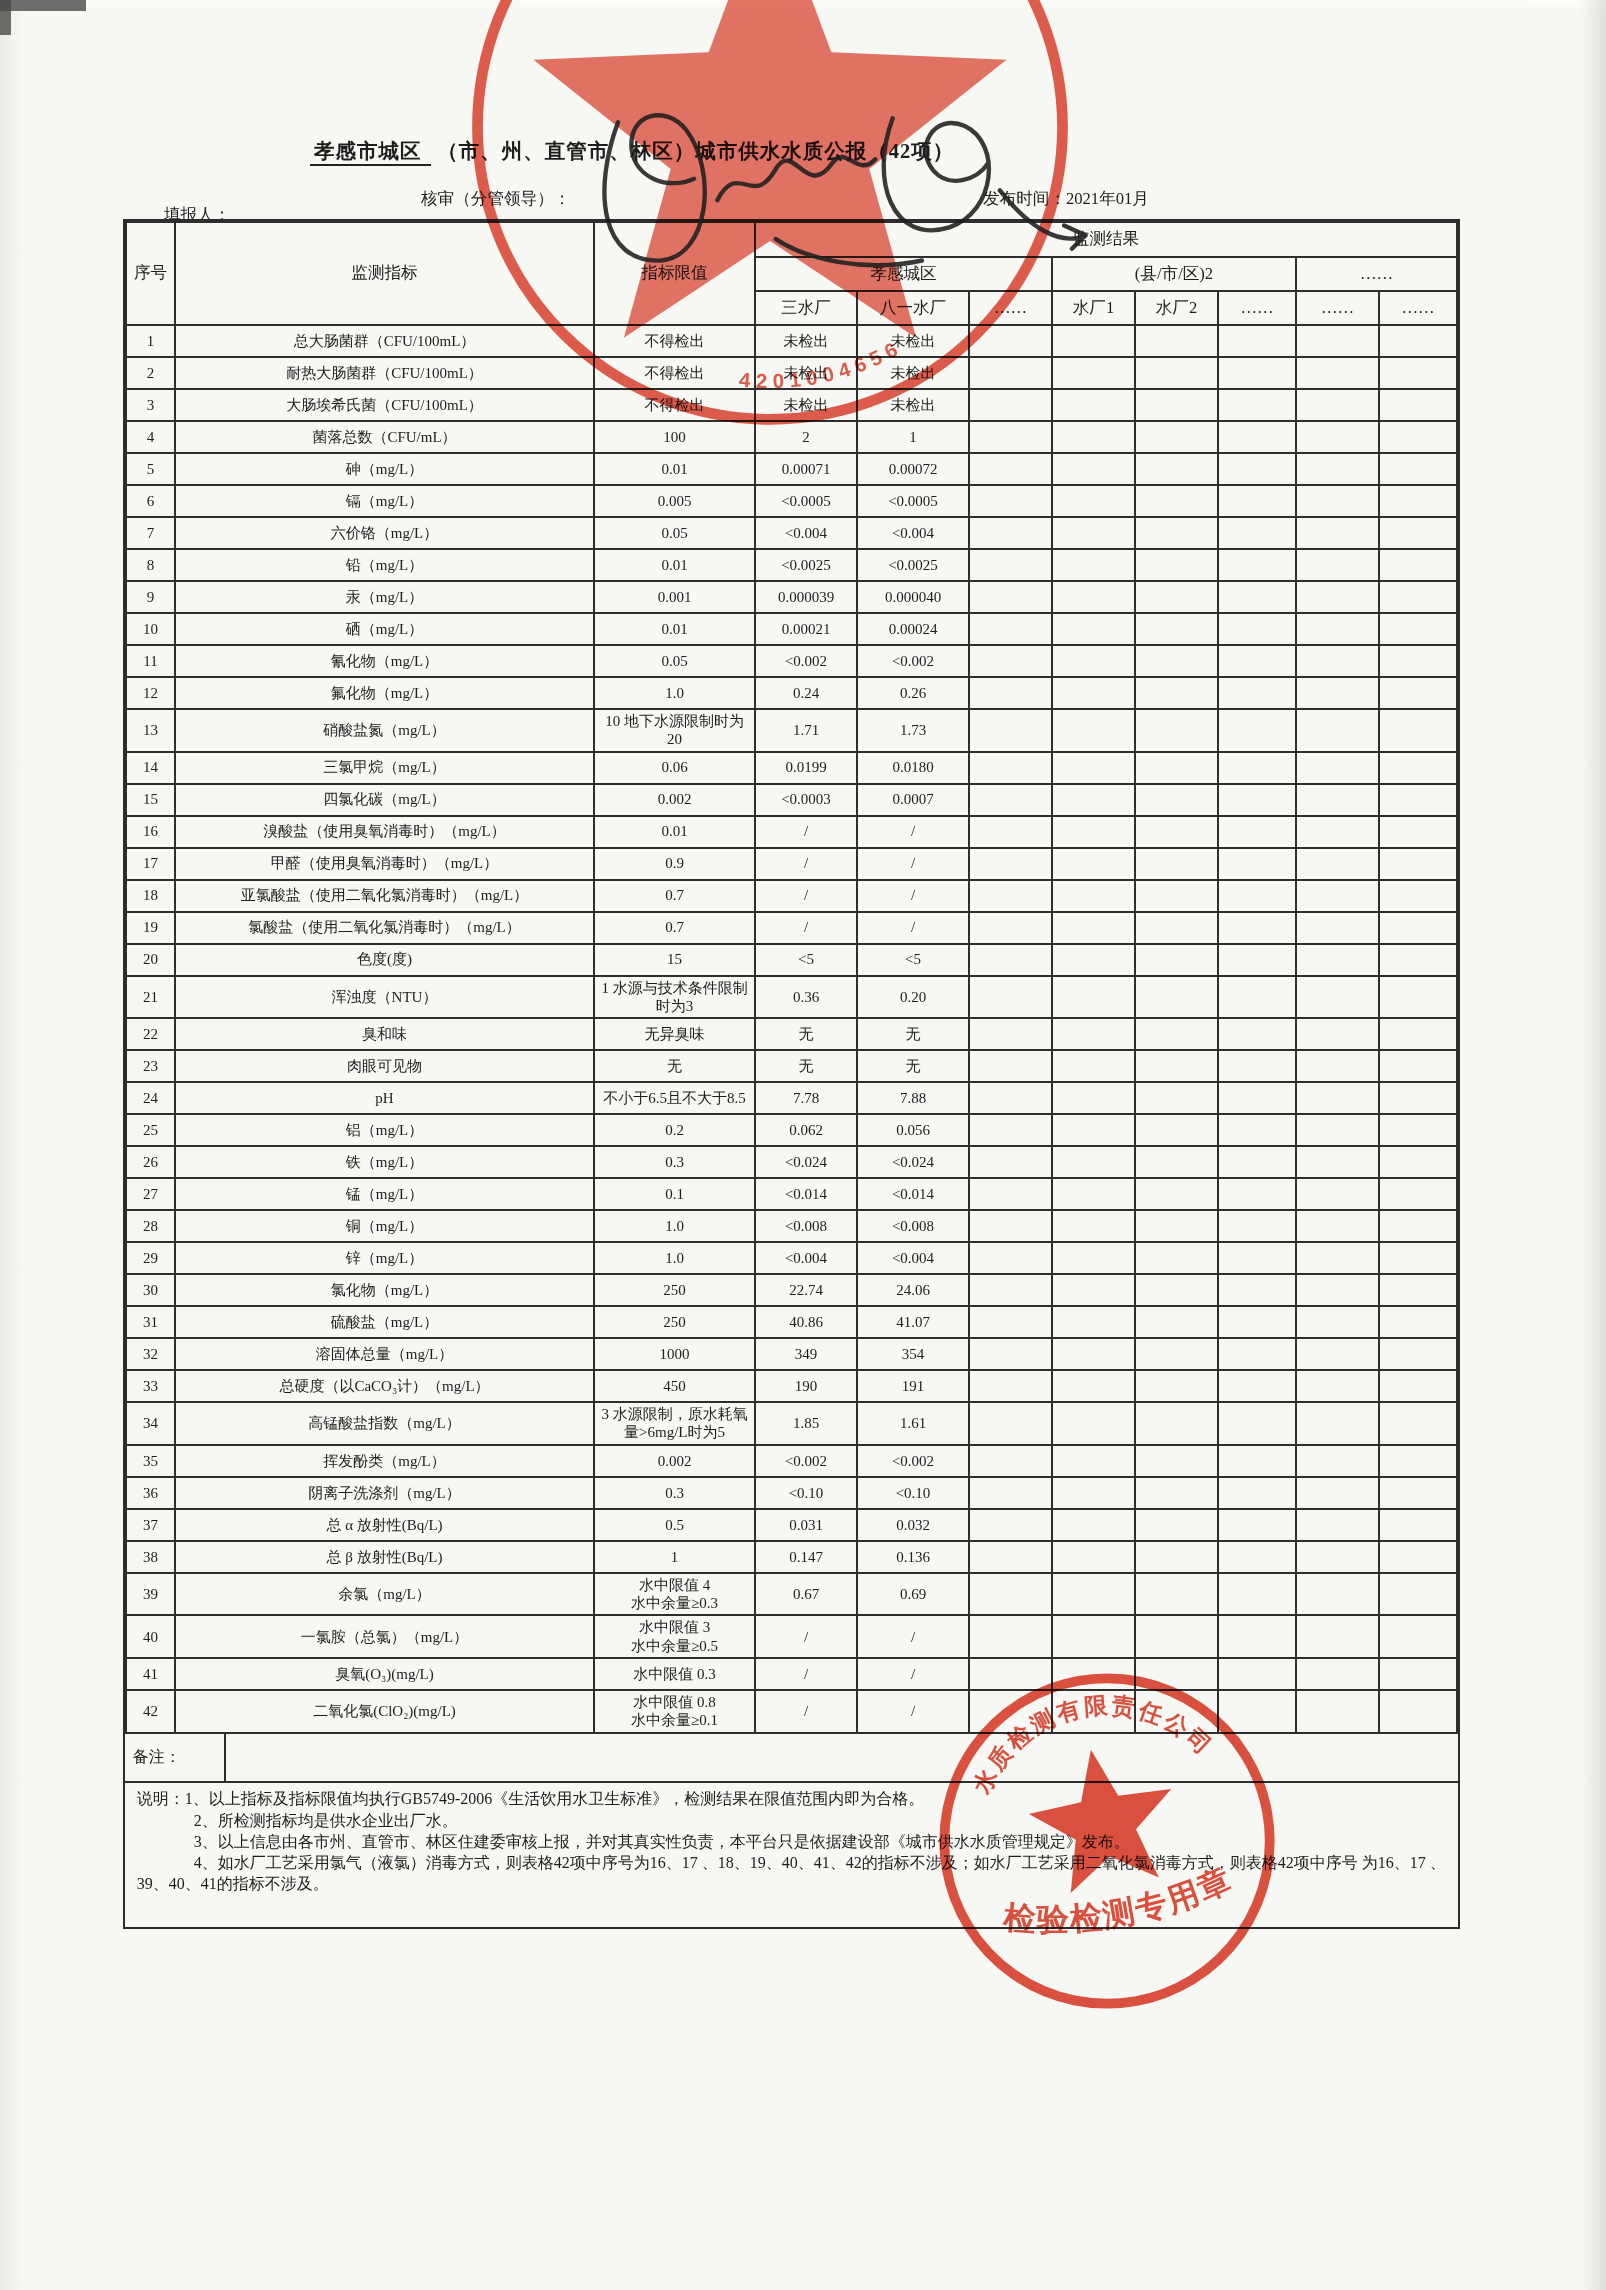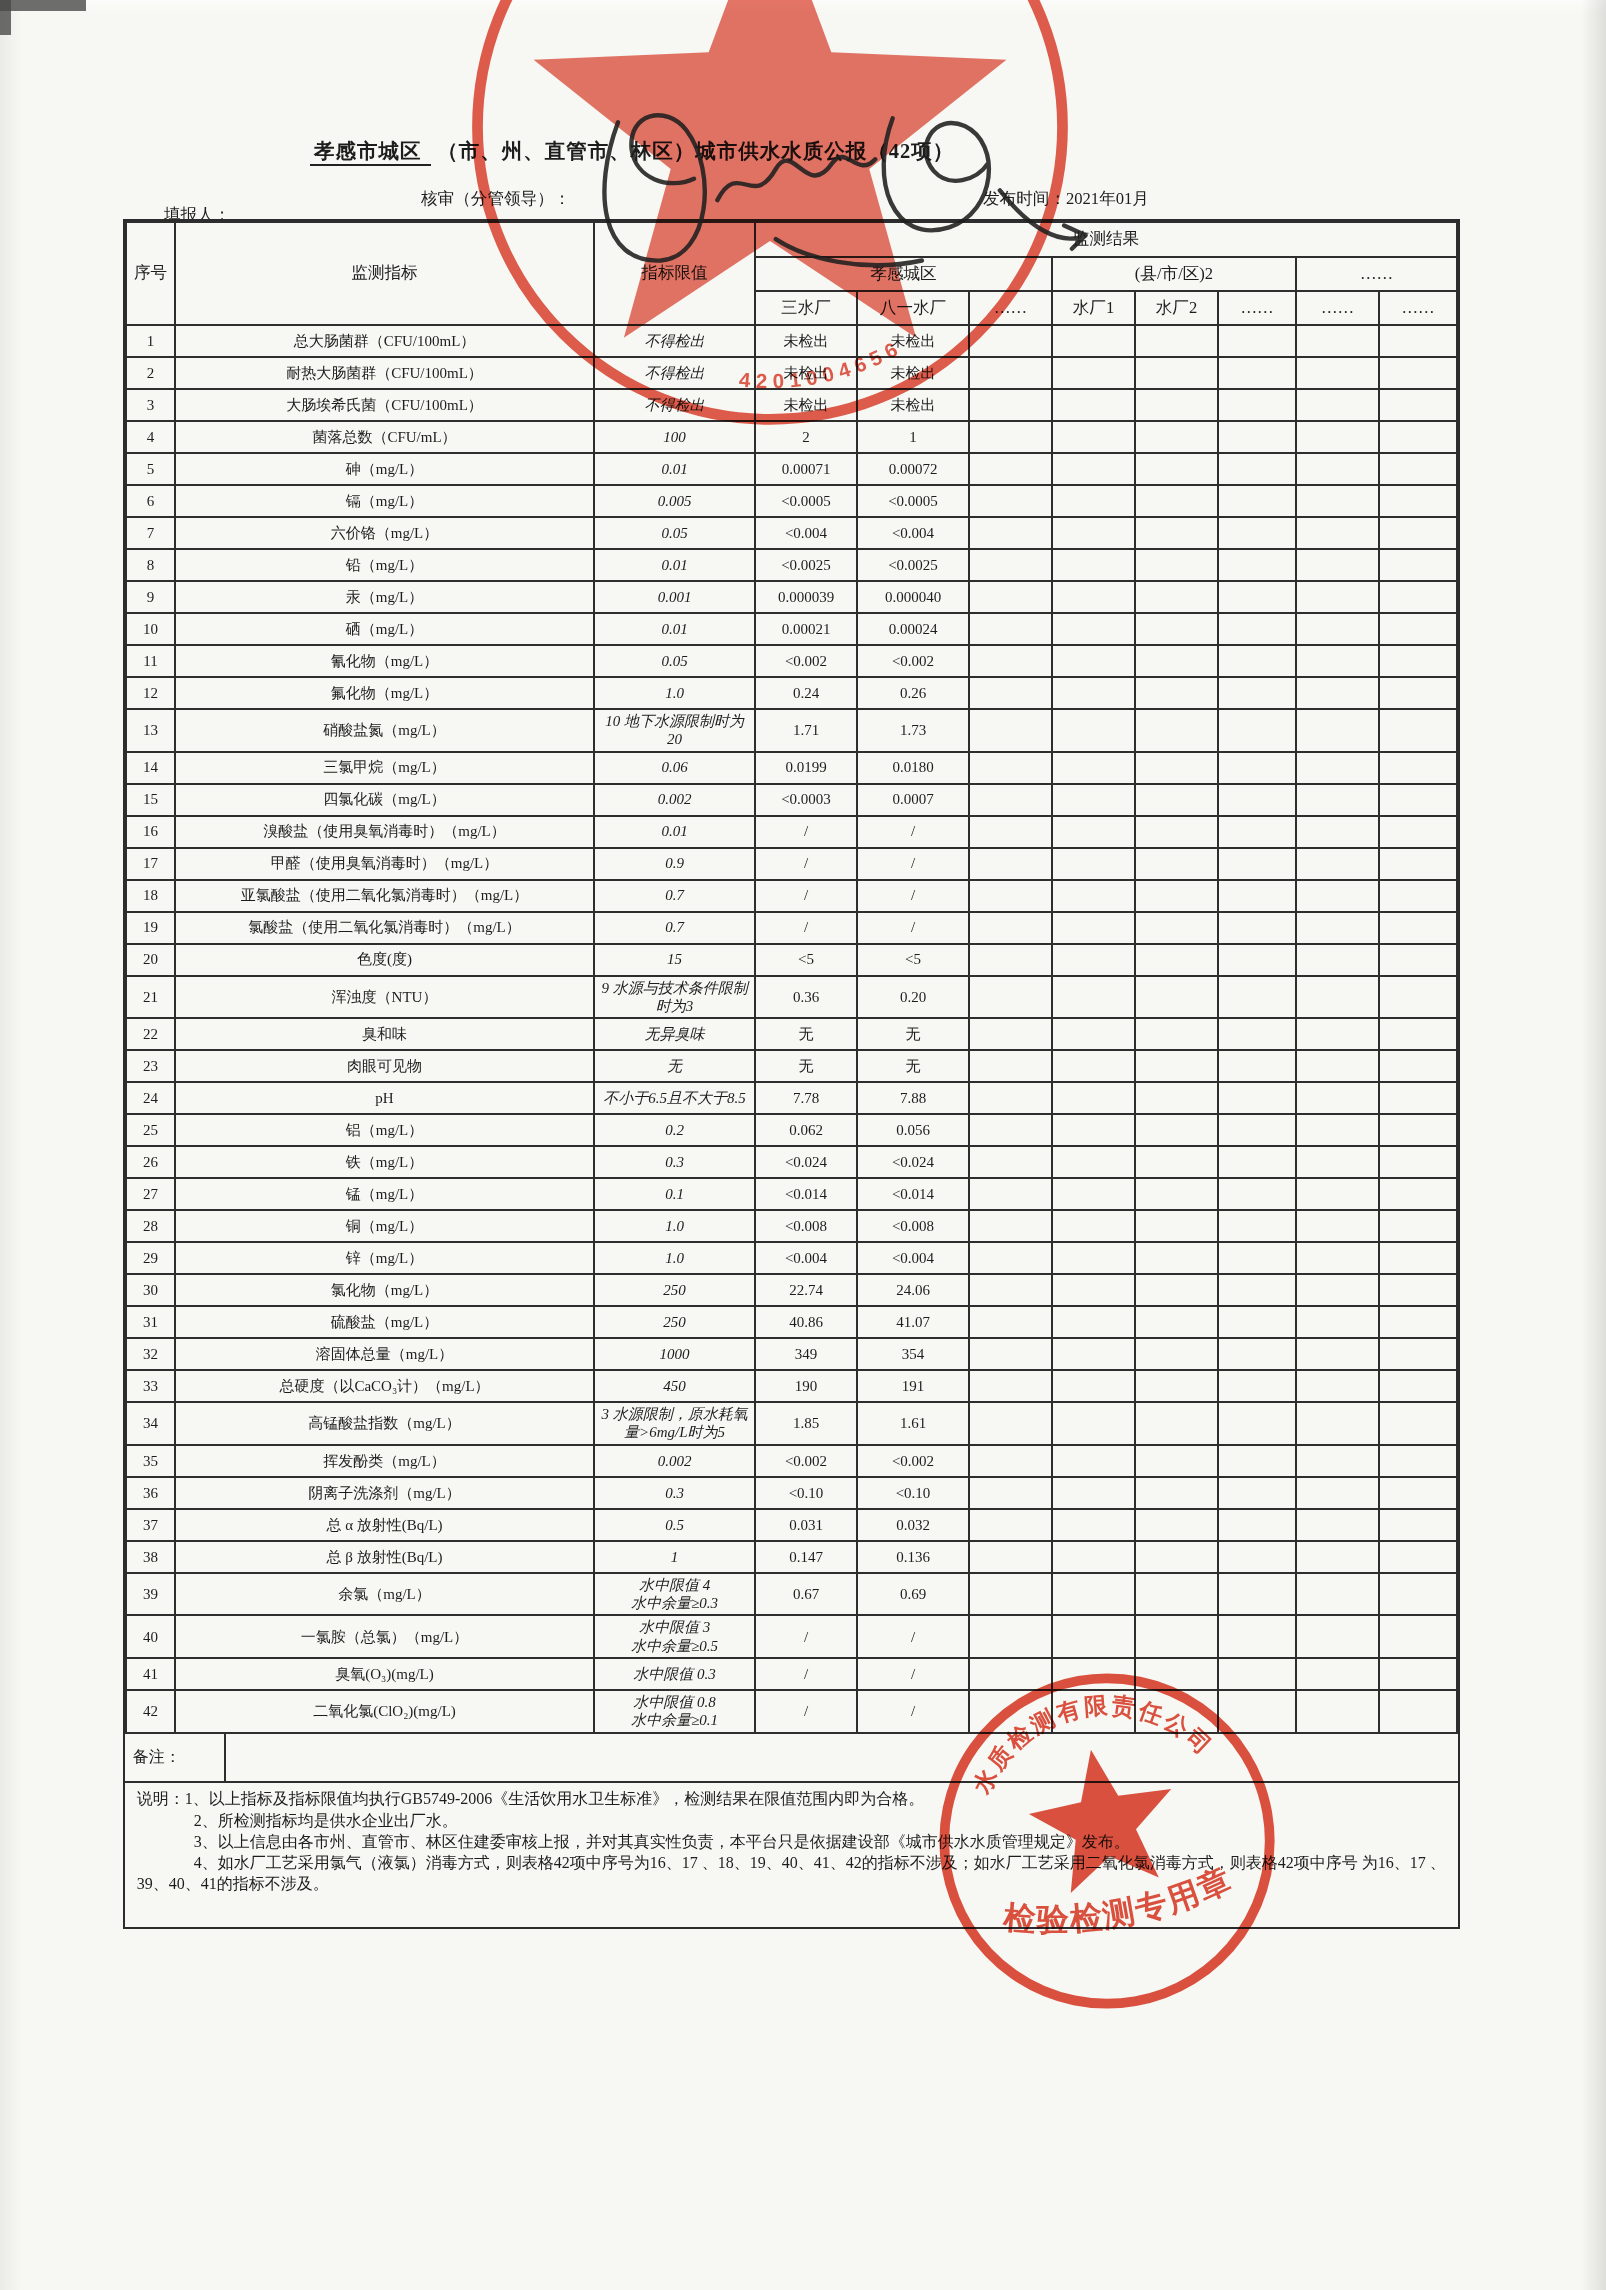"不得检出" td.c-limit { font-style: italic -> none }
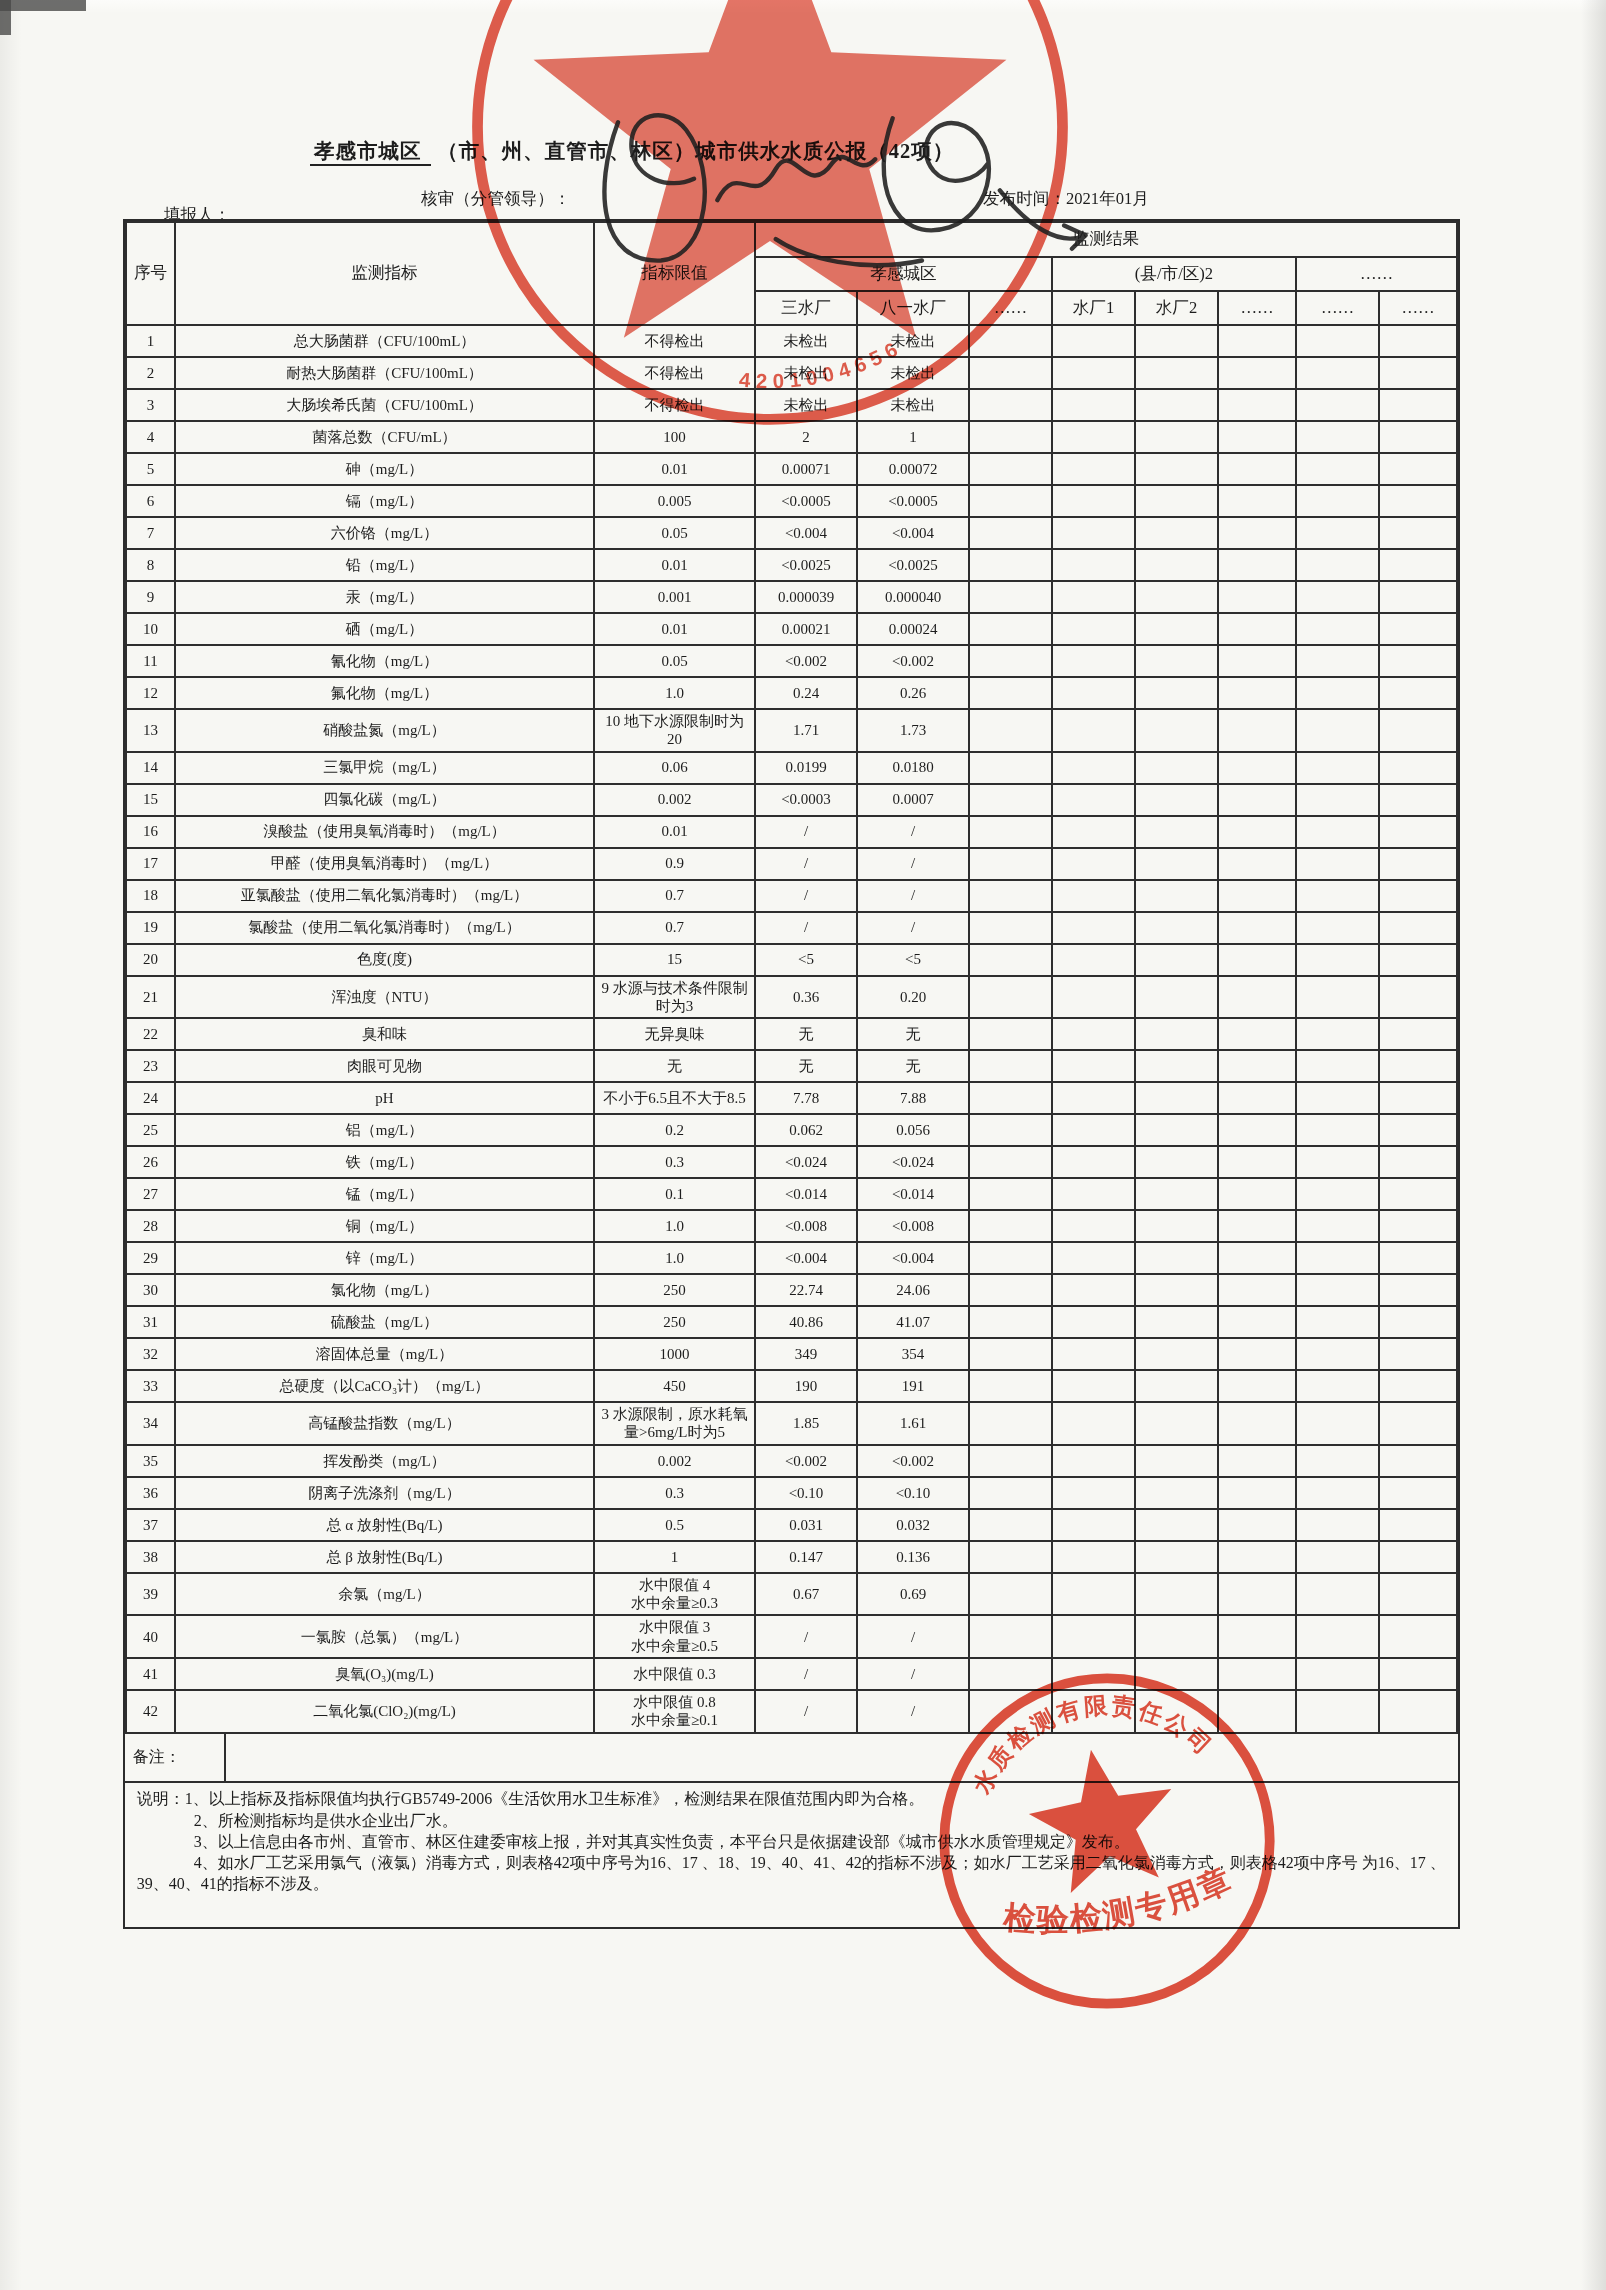"9 水源与技术条件限制时为3" td.c-limit { text: 9 -> 1 }
